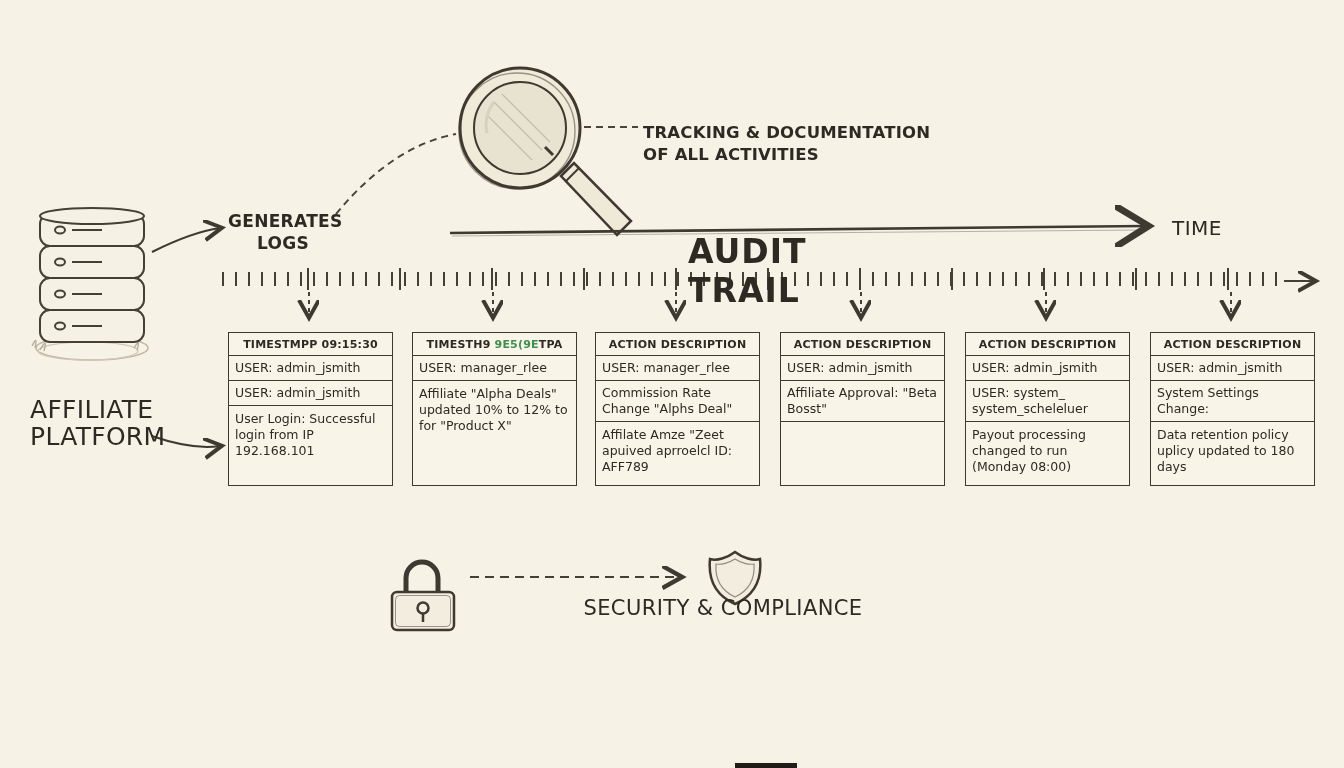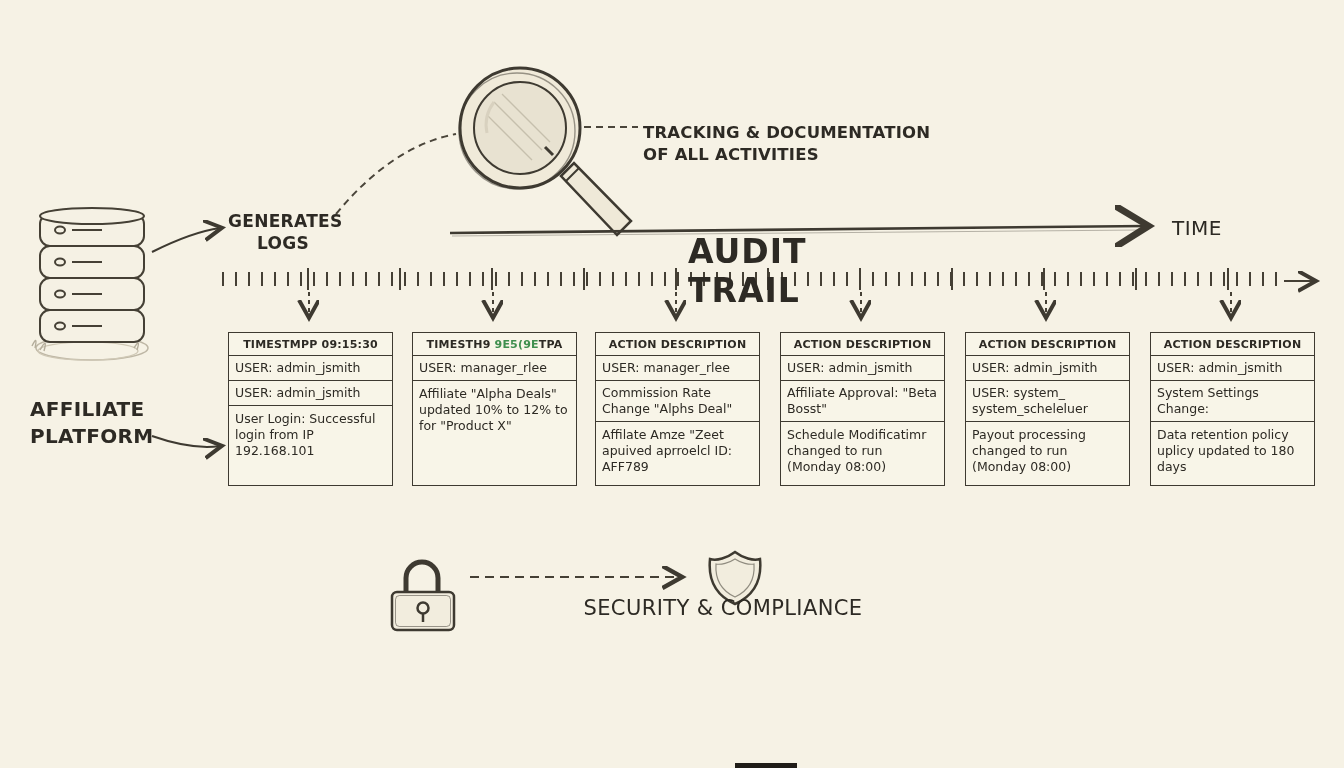"AFFILIATE" .platform { font-size: 20px -> 25px; font-weight: bold -> normal }
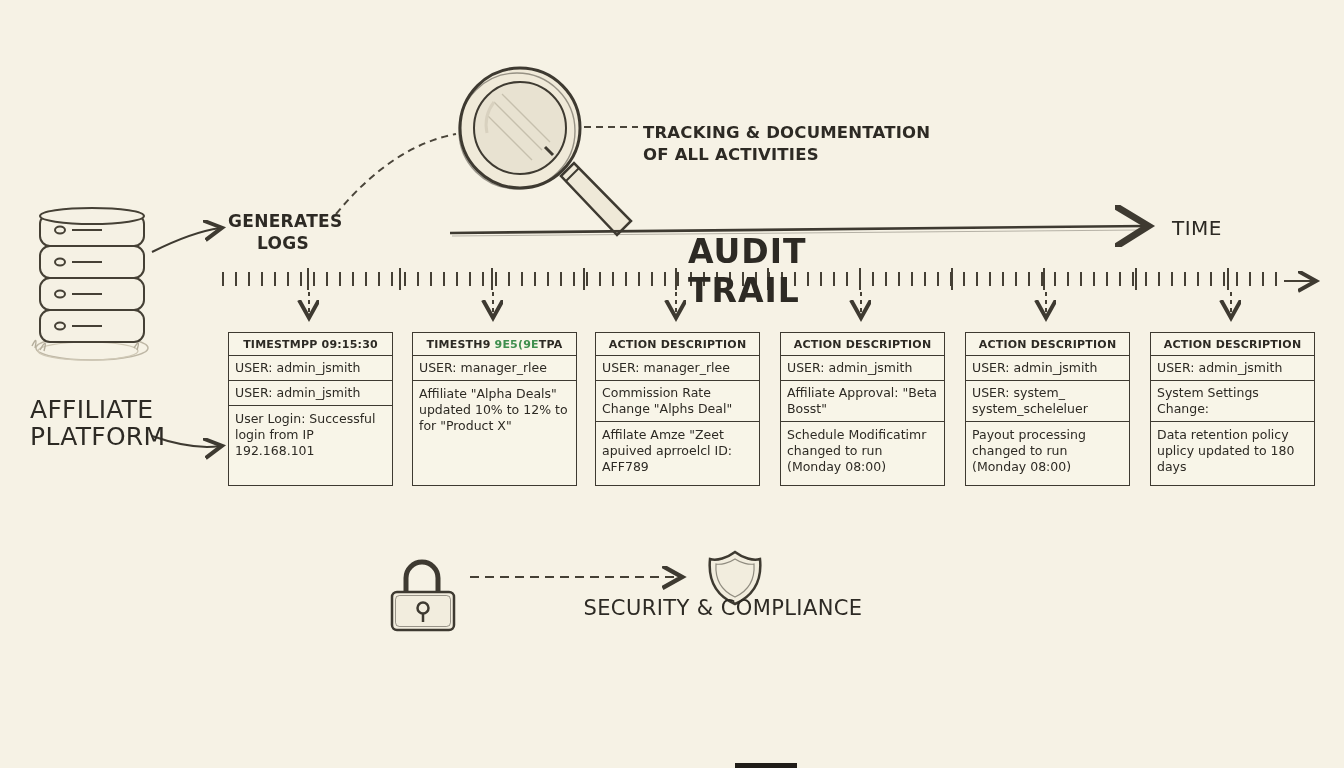"Schedule Modificatimr changed to run" div.ev-desc { html: <div>Schedule Modificatimr changed to run (Monday 08:00)</div> -> none }
